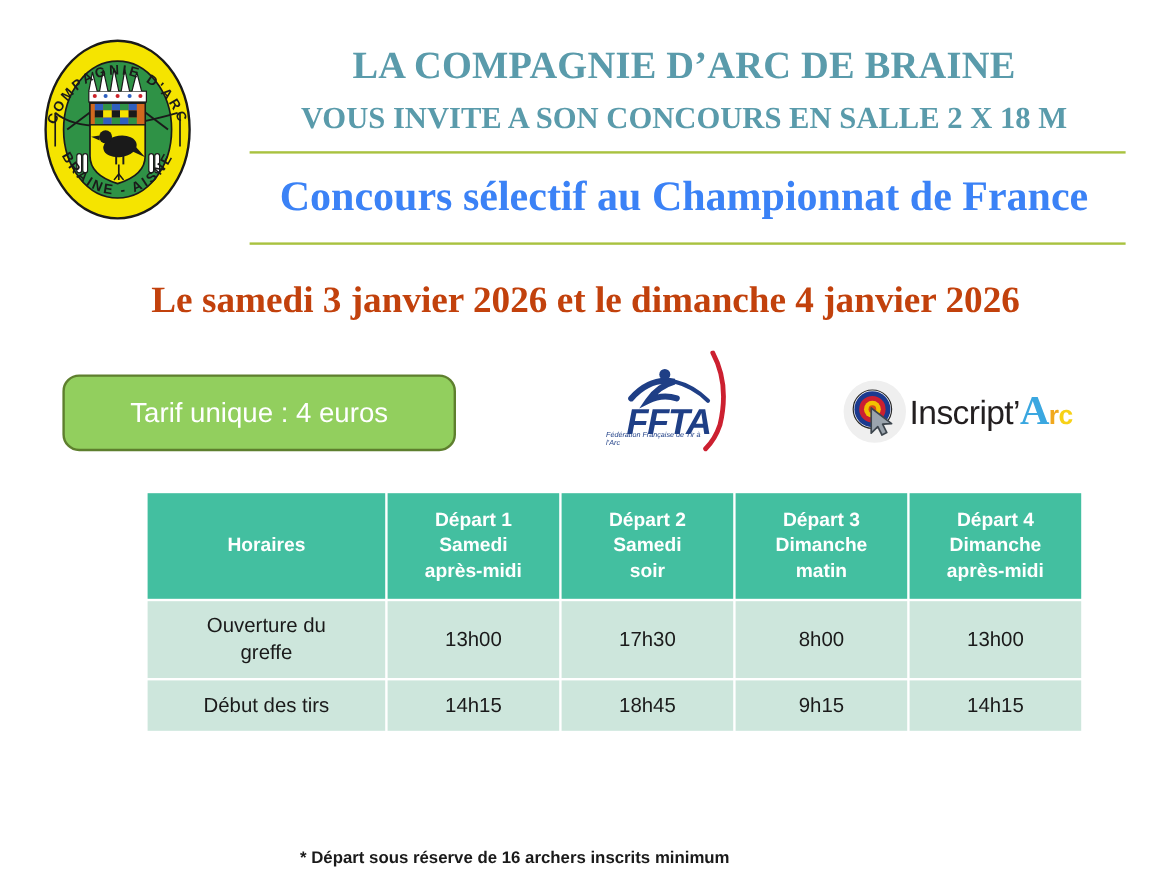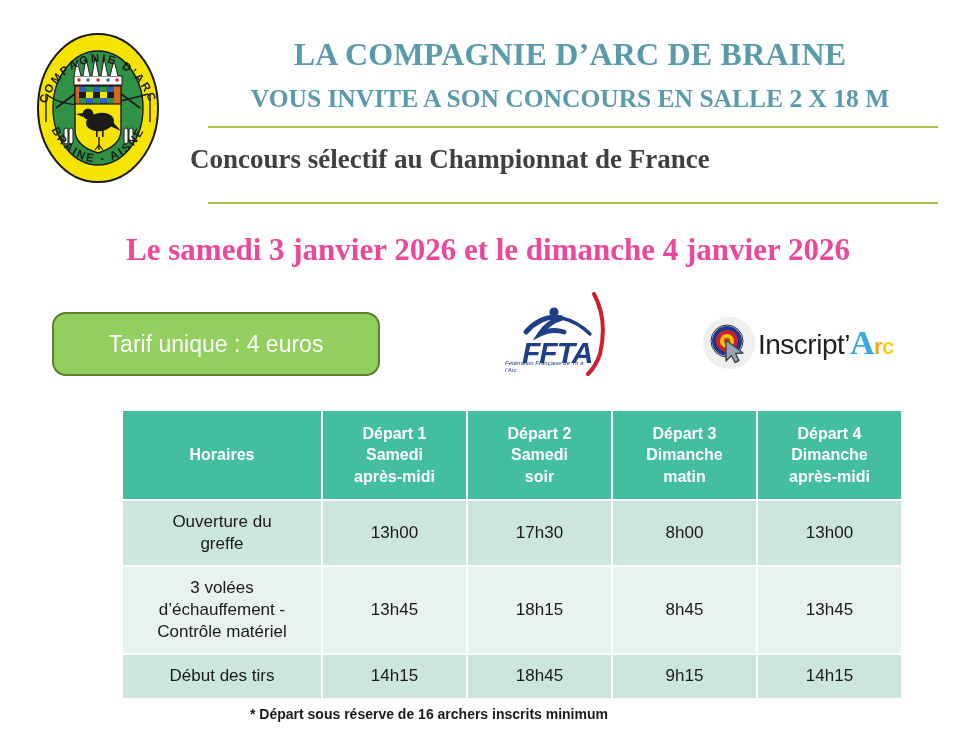"Concours sélectif au Championnat de" .title-select { color: #404040 -> #3b82f6; font-size: 27px -> 35px; text-align: left -> center }
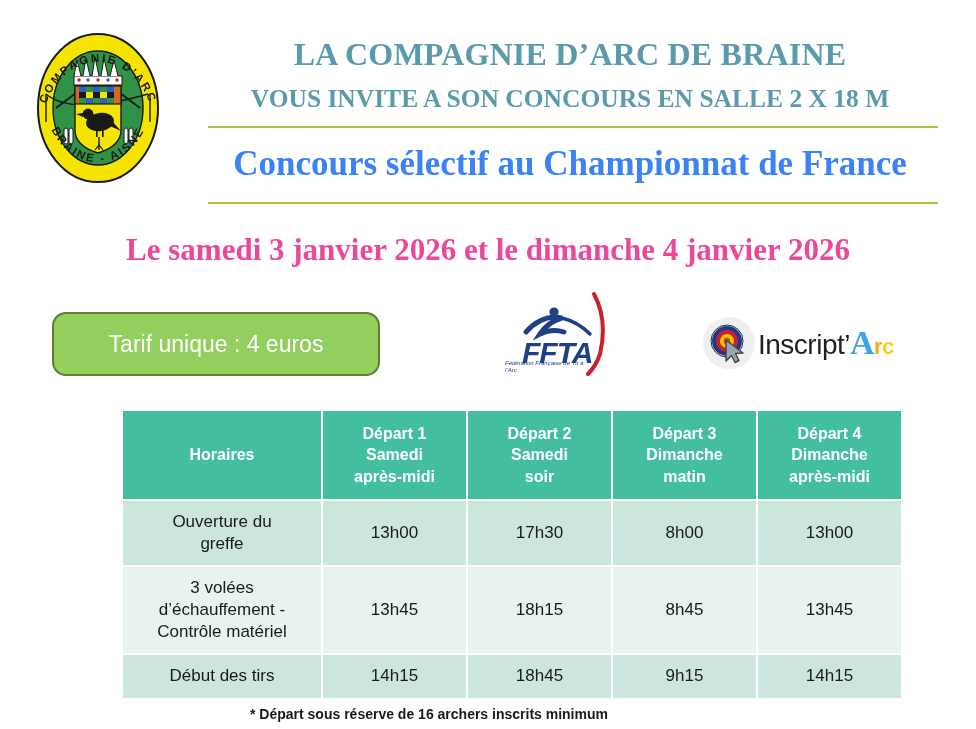"Le samedi 3 janvier 2026" .date-line { color: #ec4899 -> #c2410c }
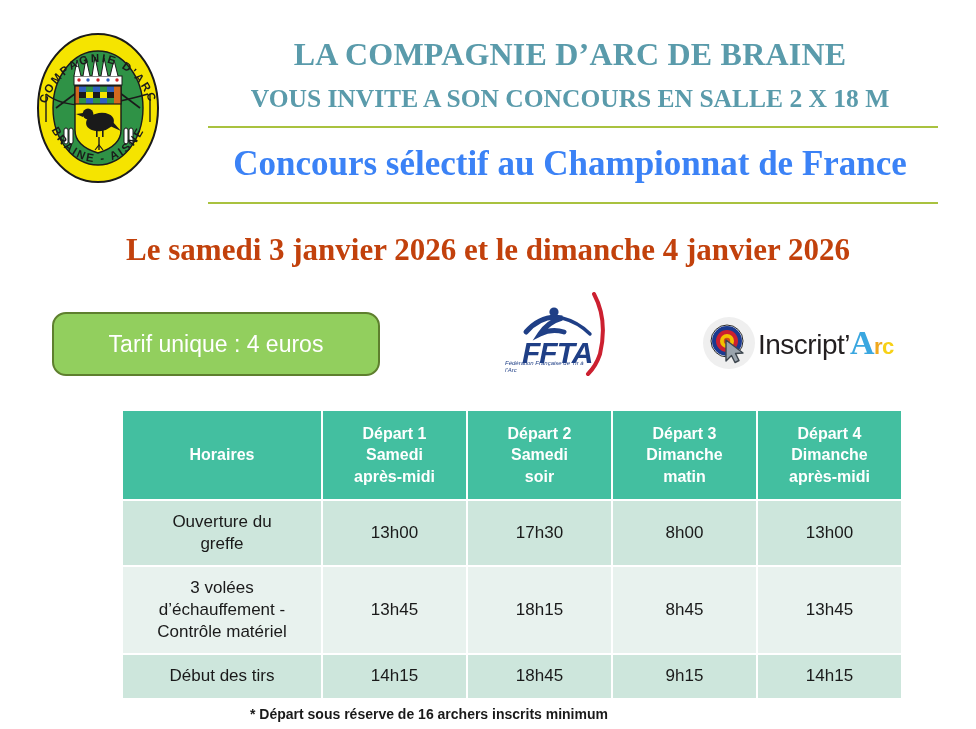"3 volées" tr.row-b { html: <tr> <td> <div>3 volées</div> <div>d’échauffement -</div> <div>Contrôle matériel</div> </td> <td>13h45</td> <td>18h15</td> <td>8h45</td> <td>13h45</td> </tr> -> none }
